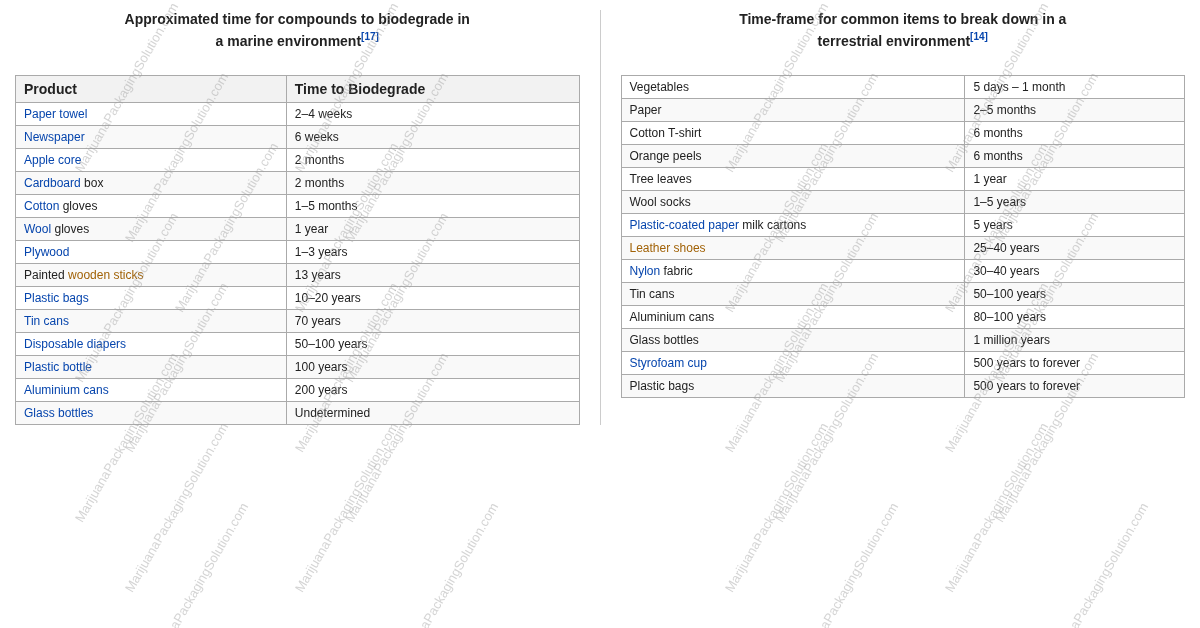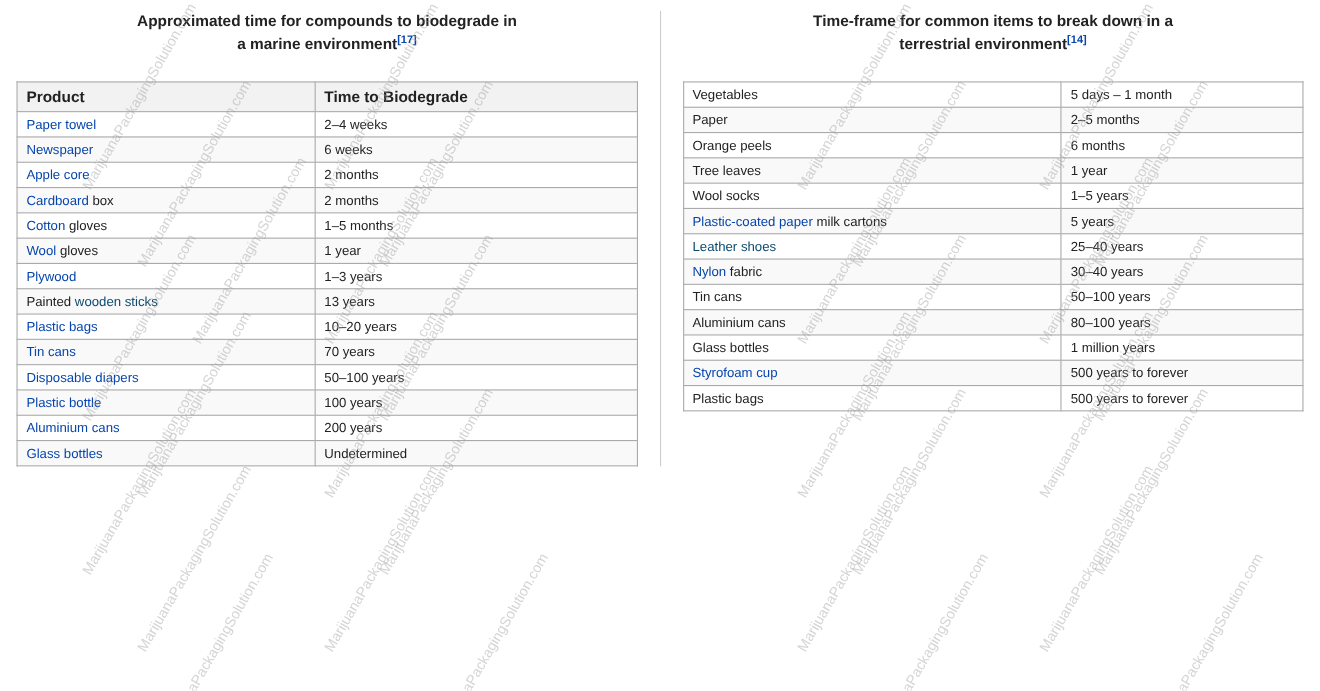"Cotton T-shirt" tr { html: none -> <tr> <td><span>Cotton T-shirt</span></td> <td>6 months</td> </tr> }
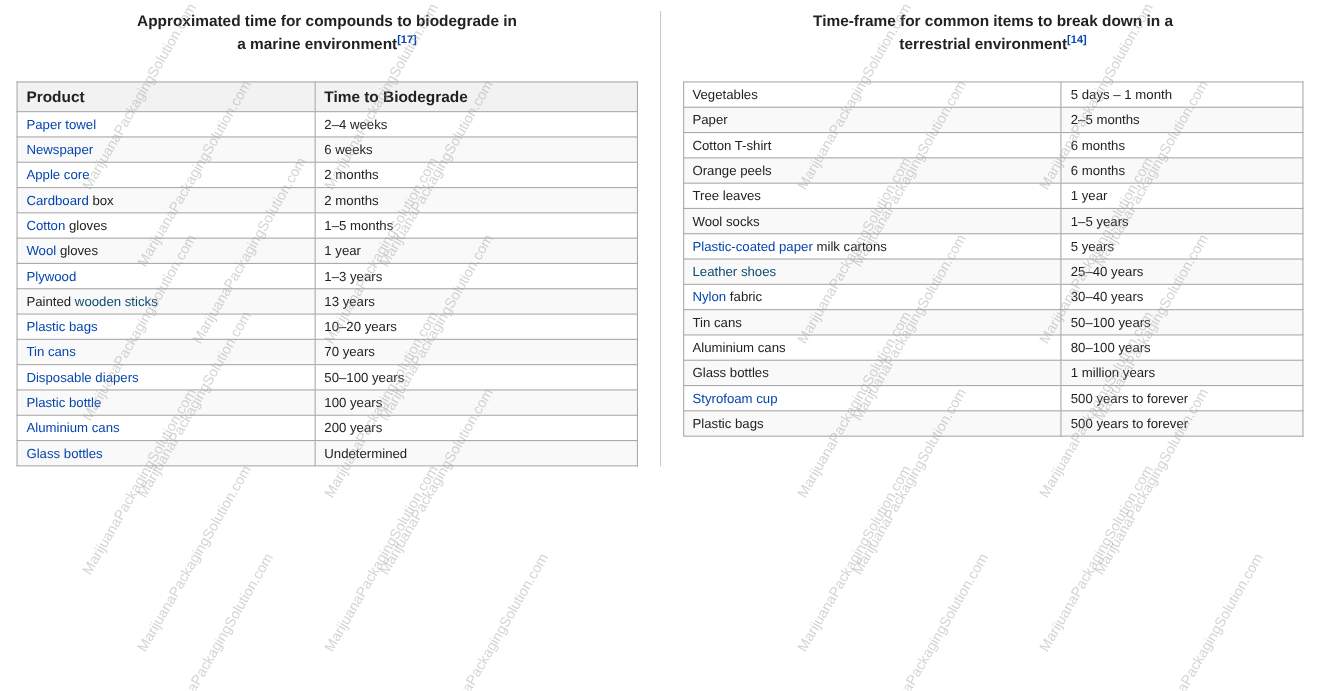"Leather shoes" .red { color: #0c4a6e -> #a16207 }
